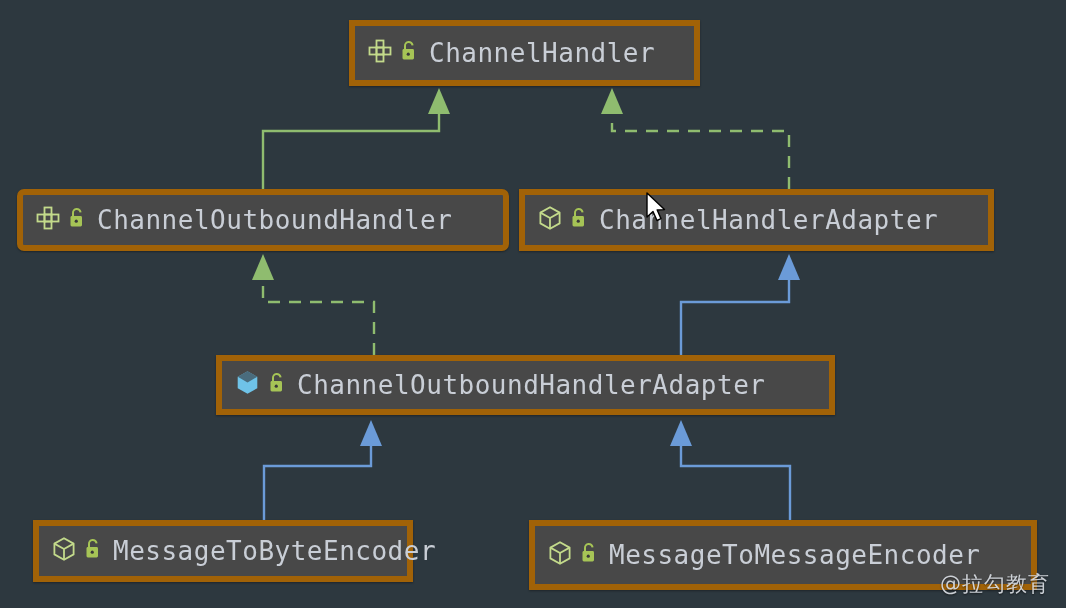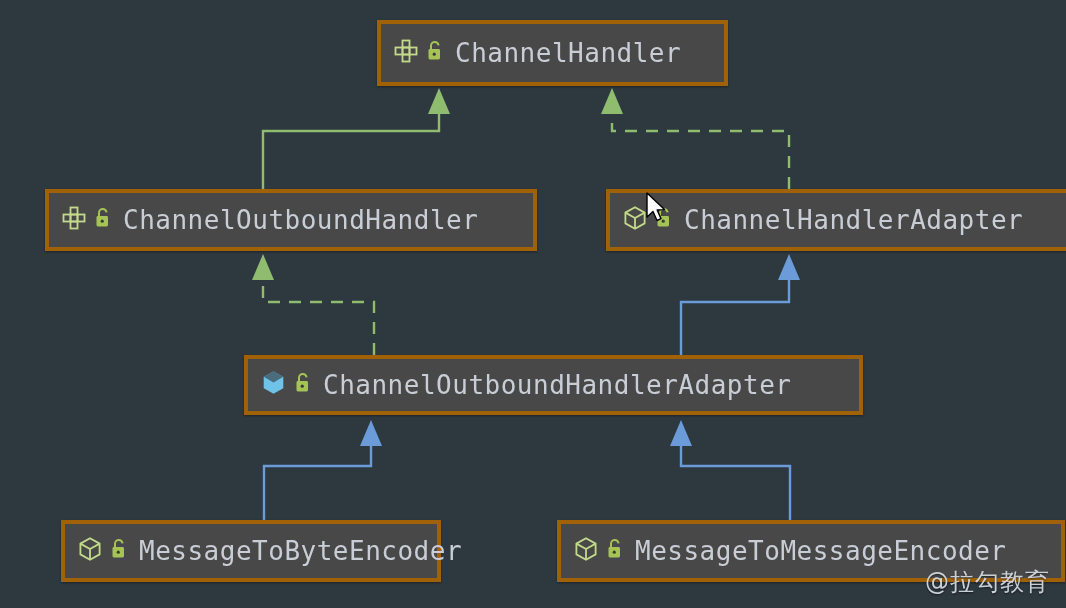"ChannelHandler" .node { border: 4px solid #a16207 -> 6px solid #a16207; margin-left: 28px -> none }
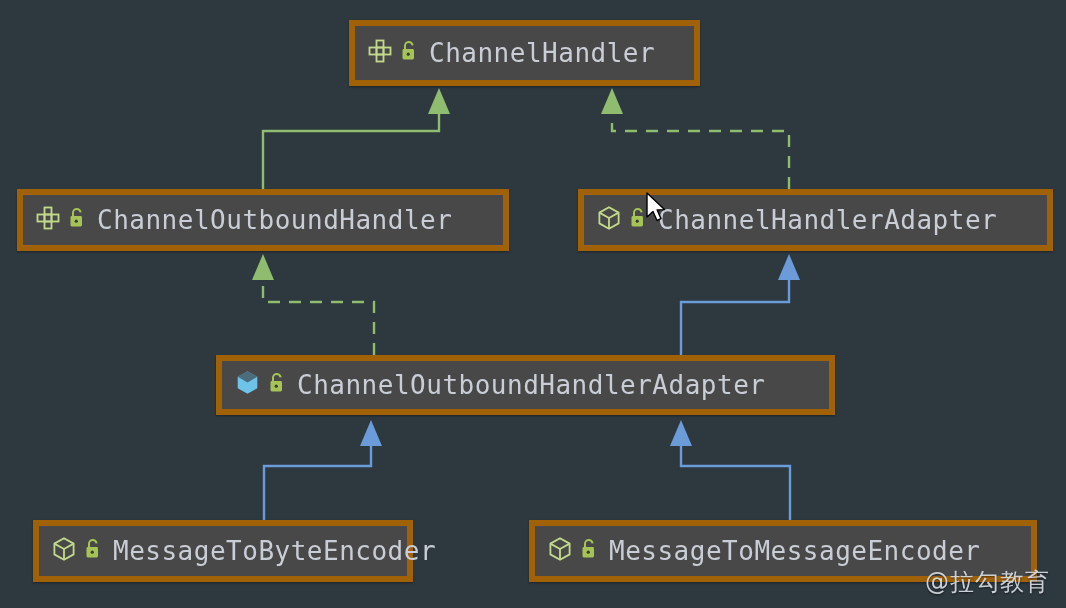"ChannelOutboundHandler" div.node { border-radius: none -> 7px }
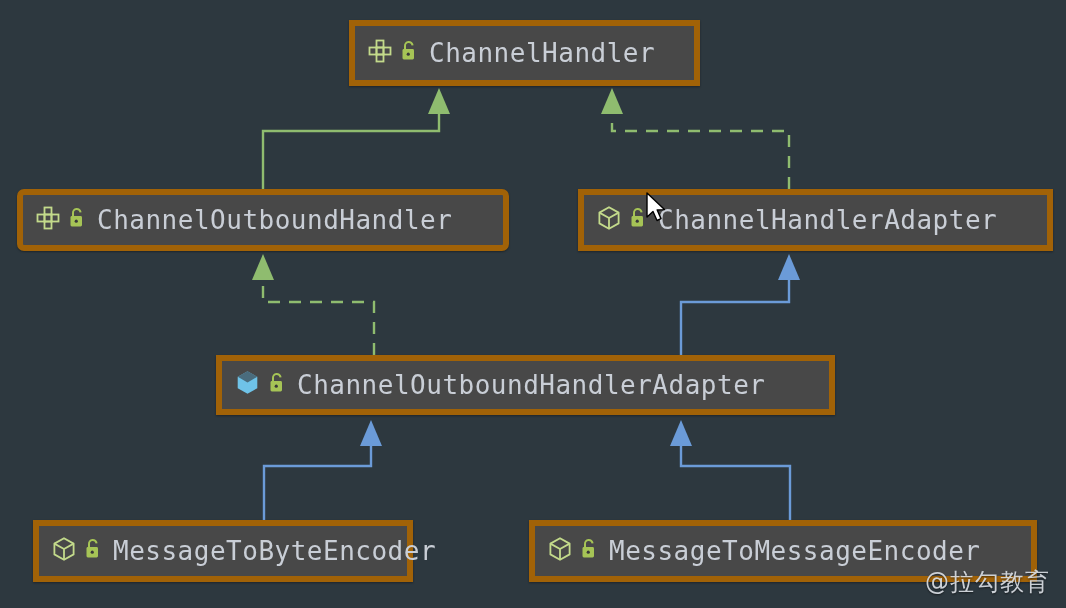"ChannelHandlerAdapter" div.node { left: 578px -> 519px }
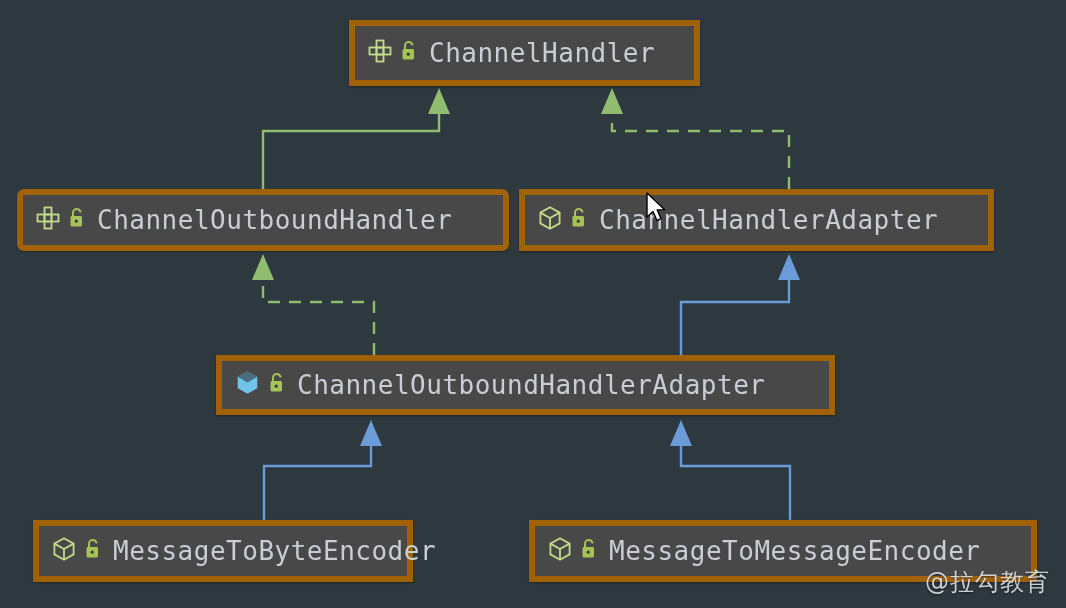"MessageToMessageEncoder" div.node { height: 62px -> 70px }
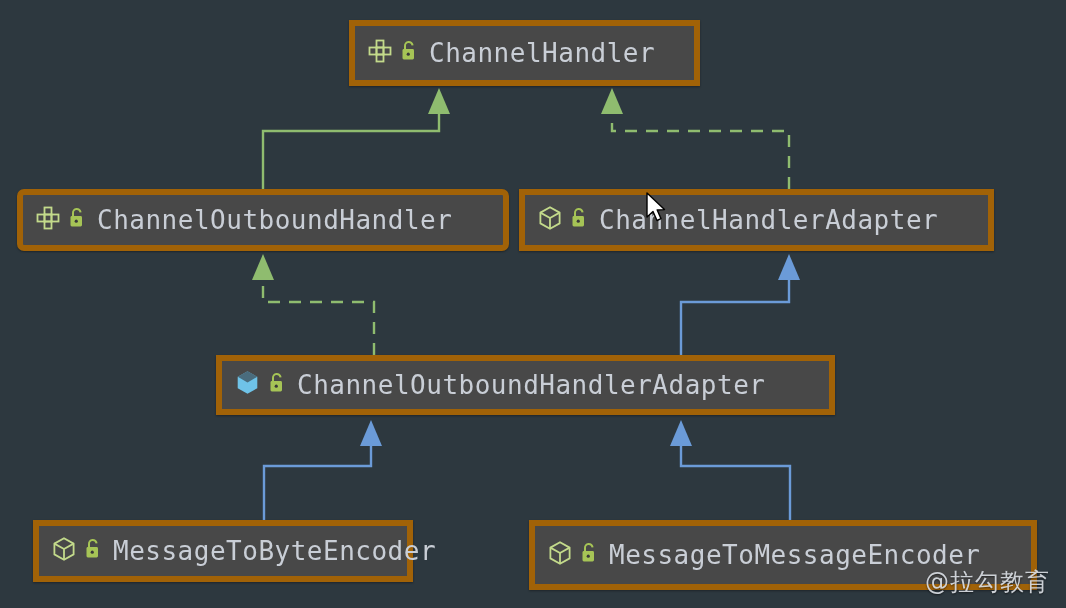"@拉勾教育" #watermark { font-size: 24px -> 21px }
